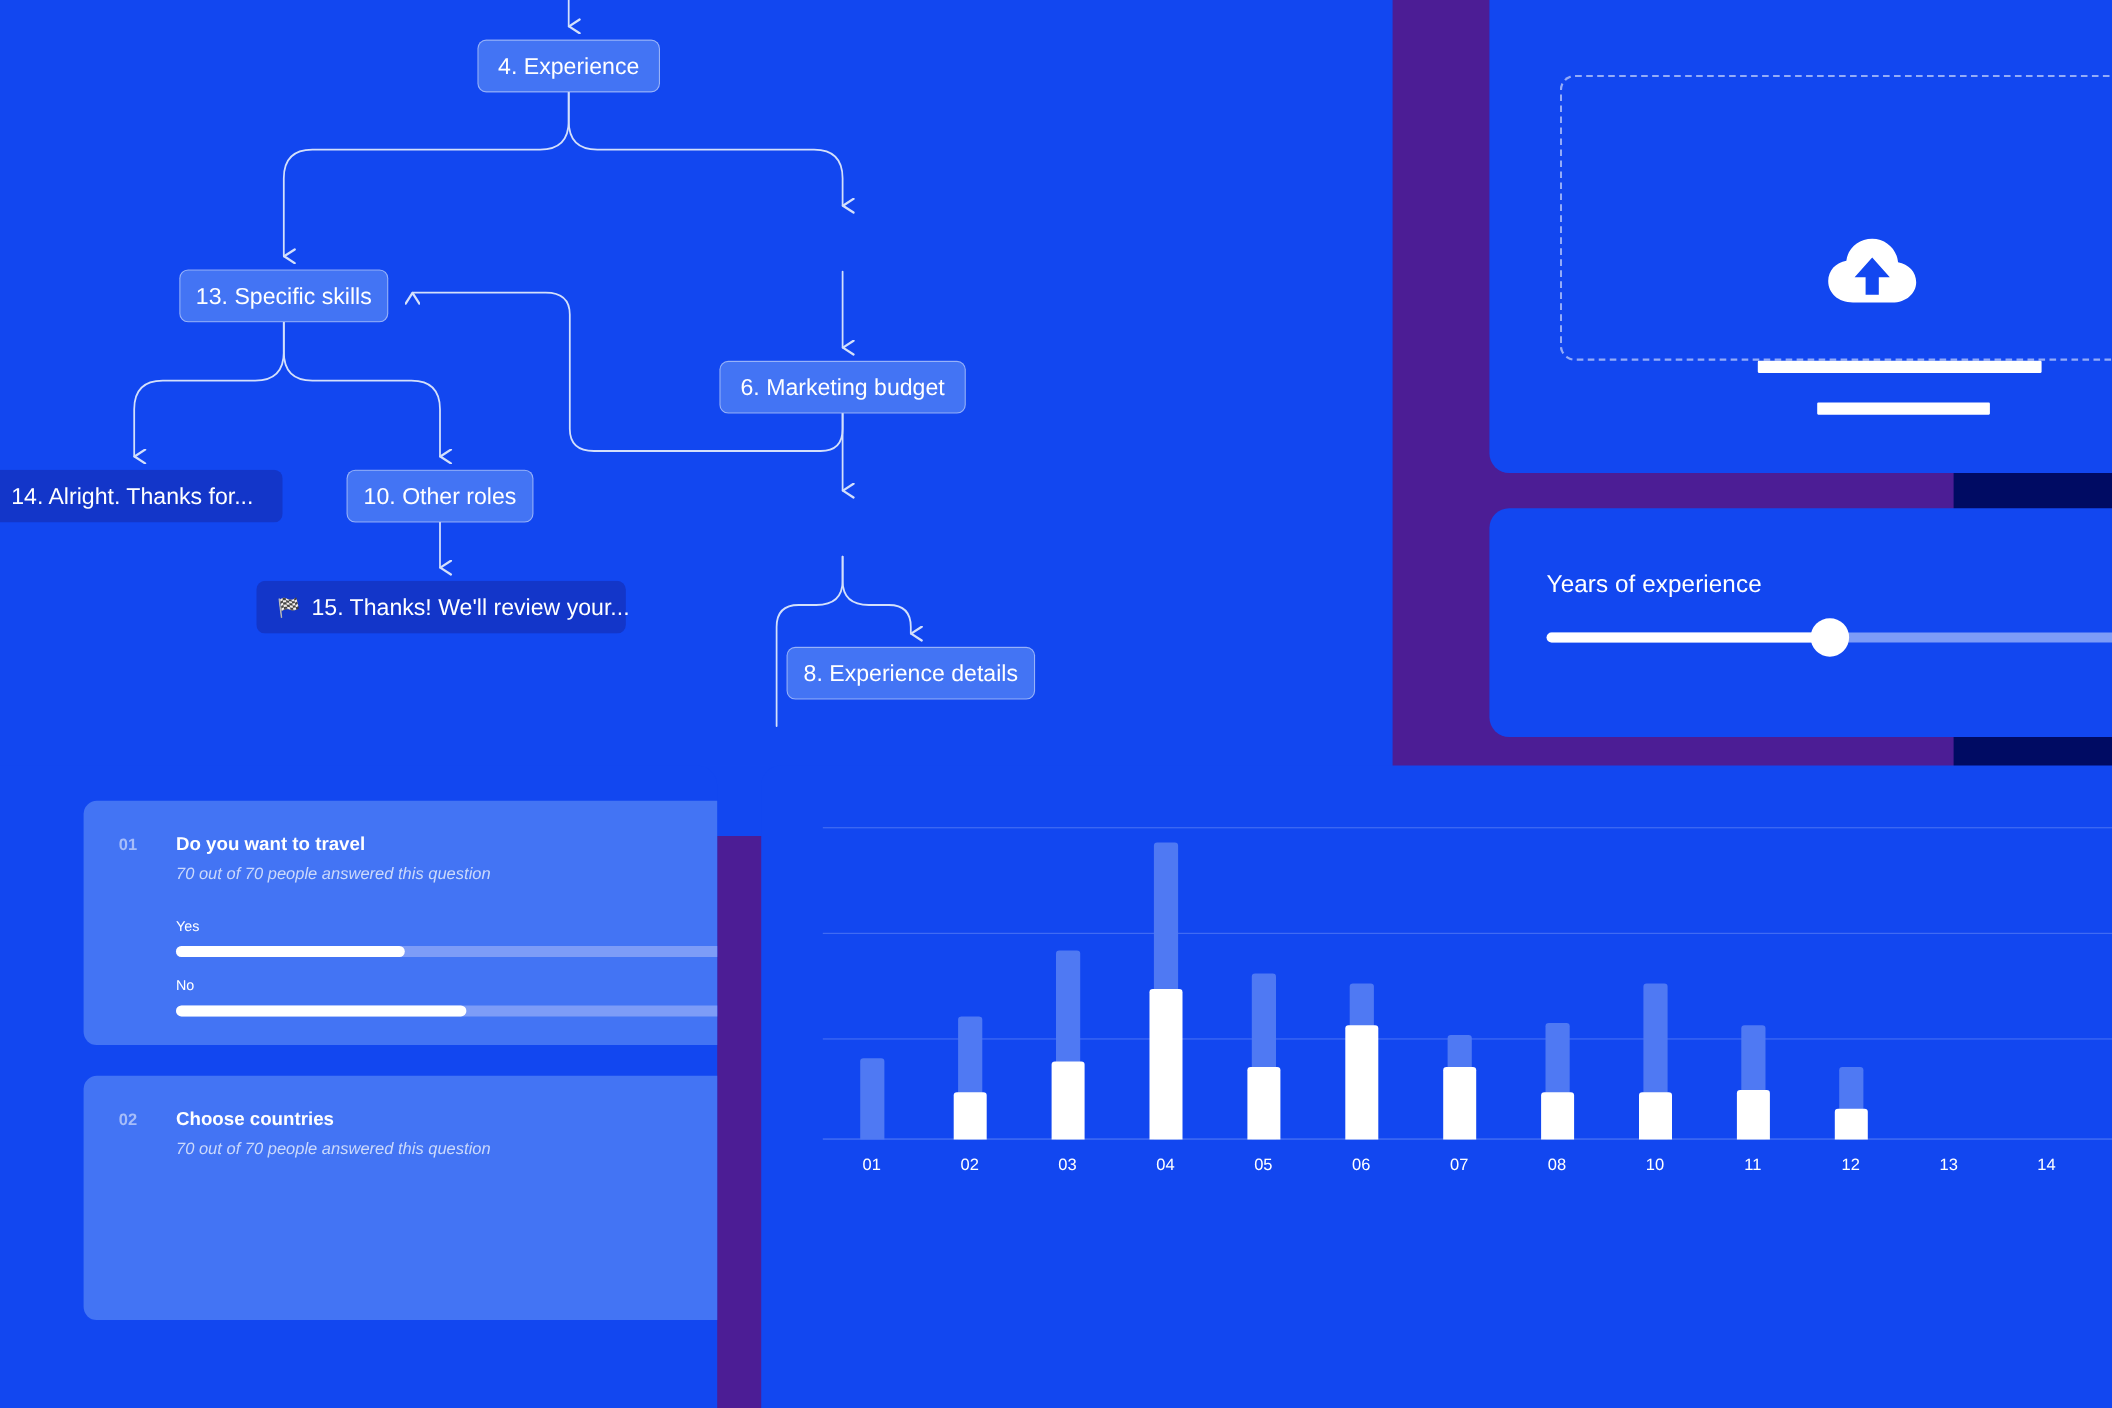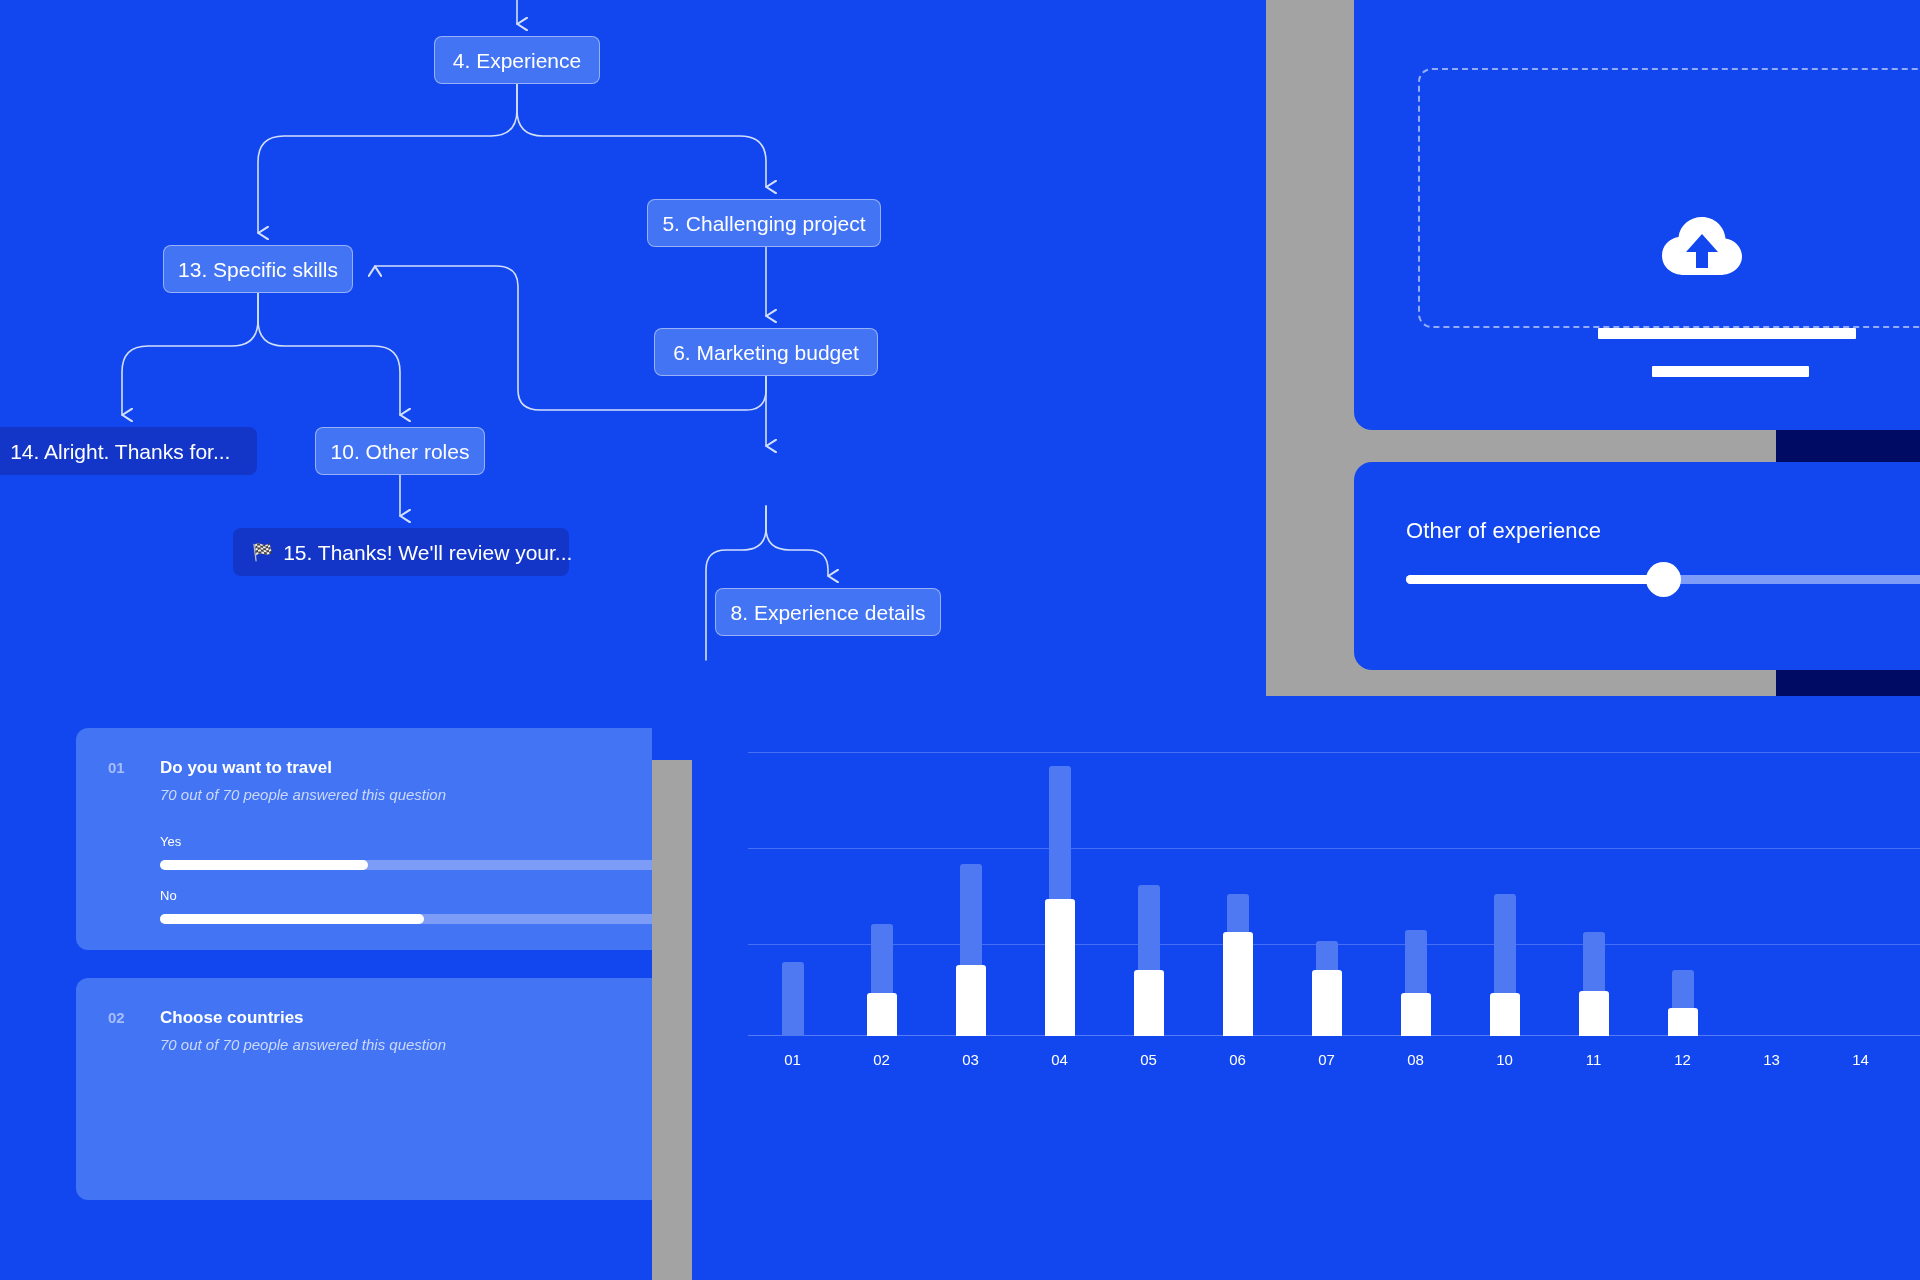"4. Experience" .stage { background: #a3a3a3 -> #4c1d95 }
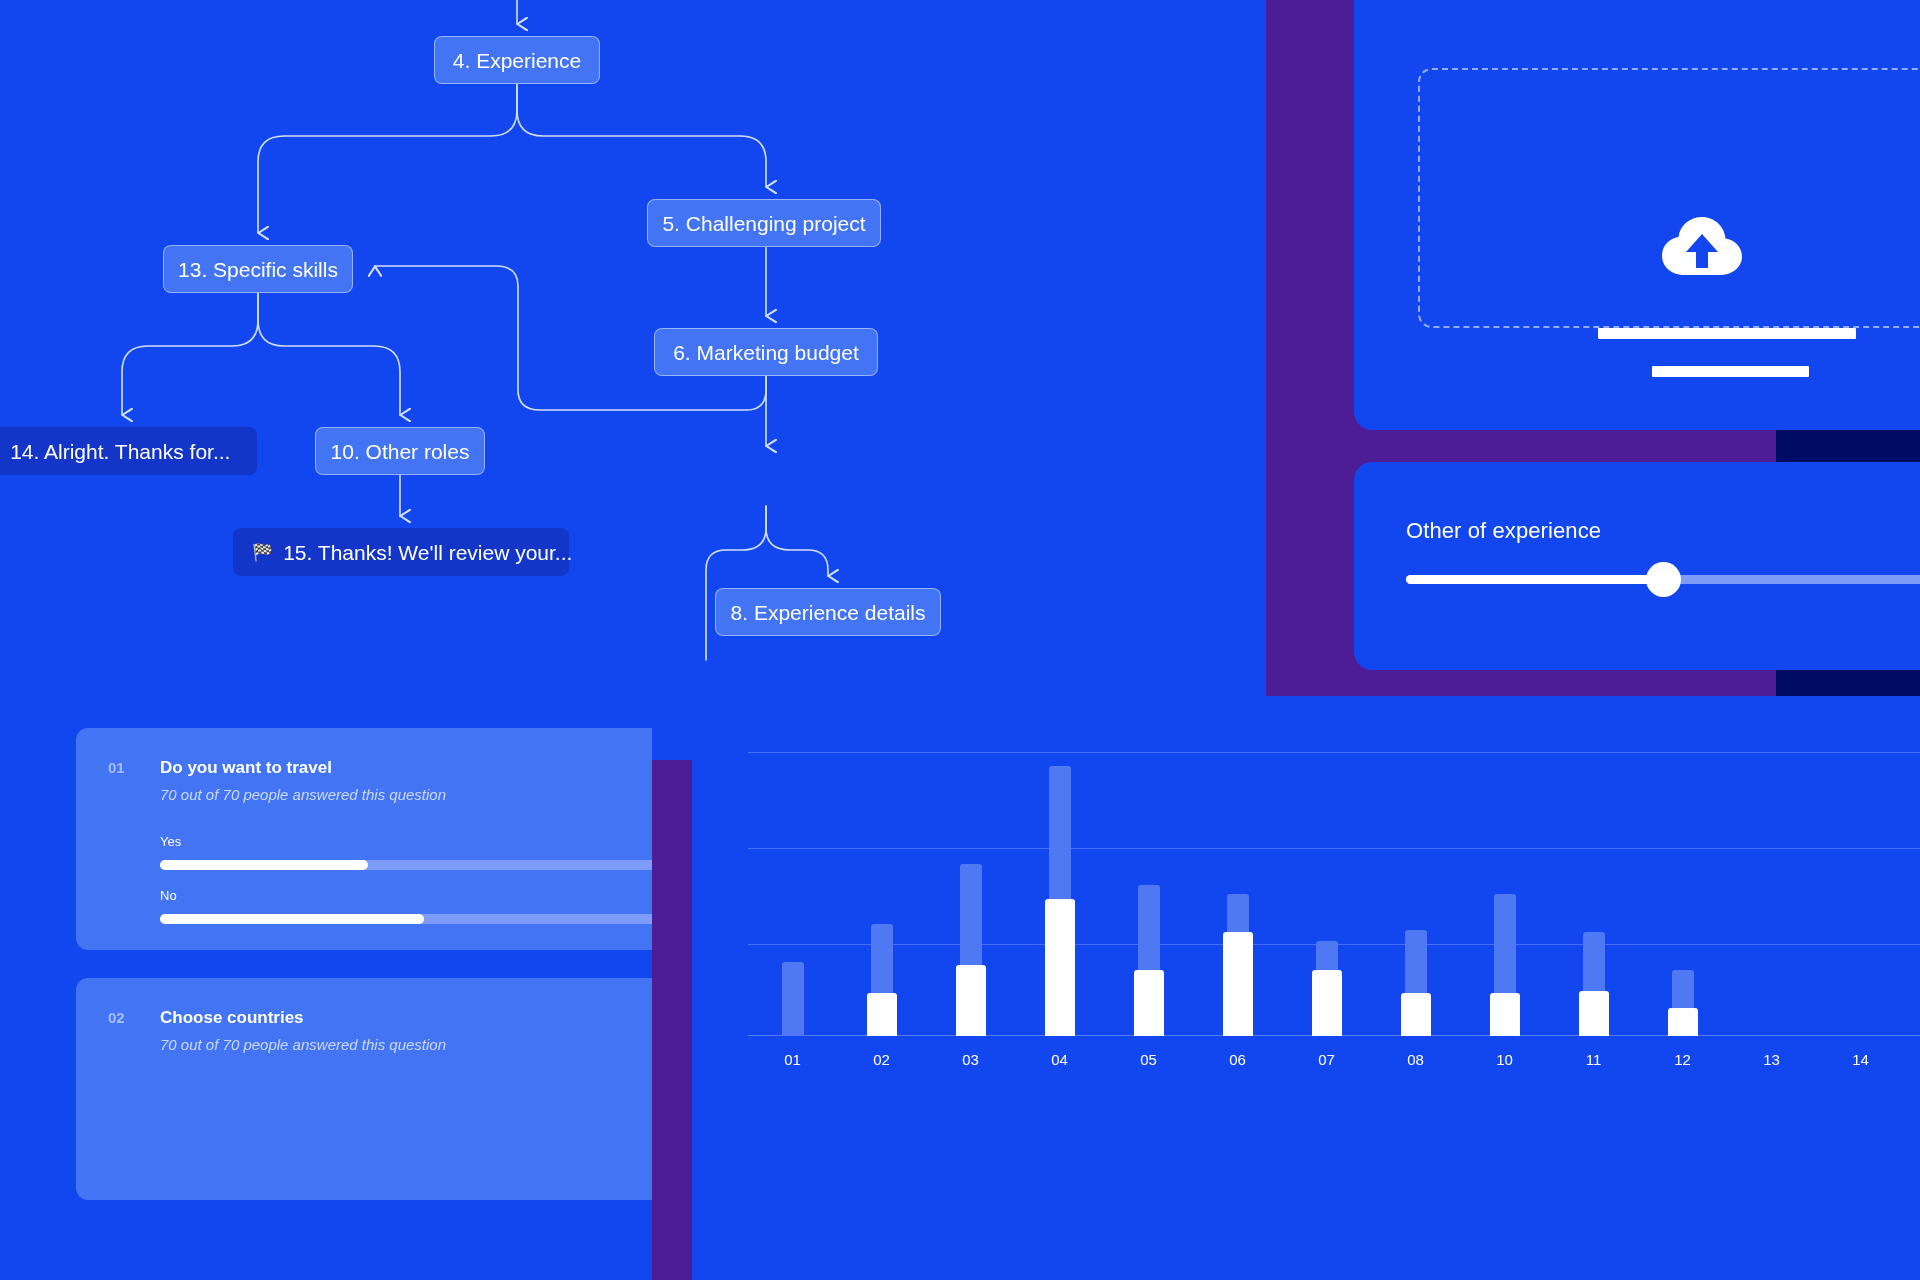"5. Challenging project" div.node { html: <div> <span>5. Challenging project</span> </div> -> none }
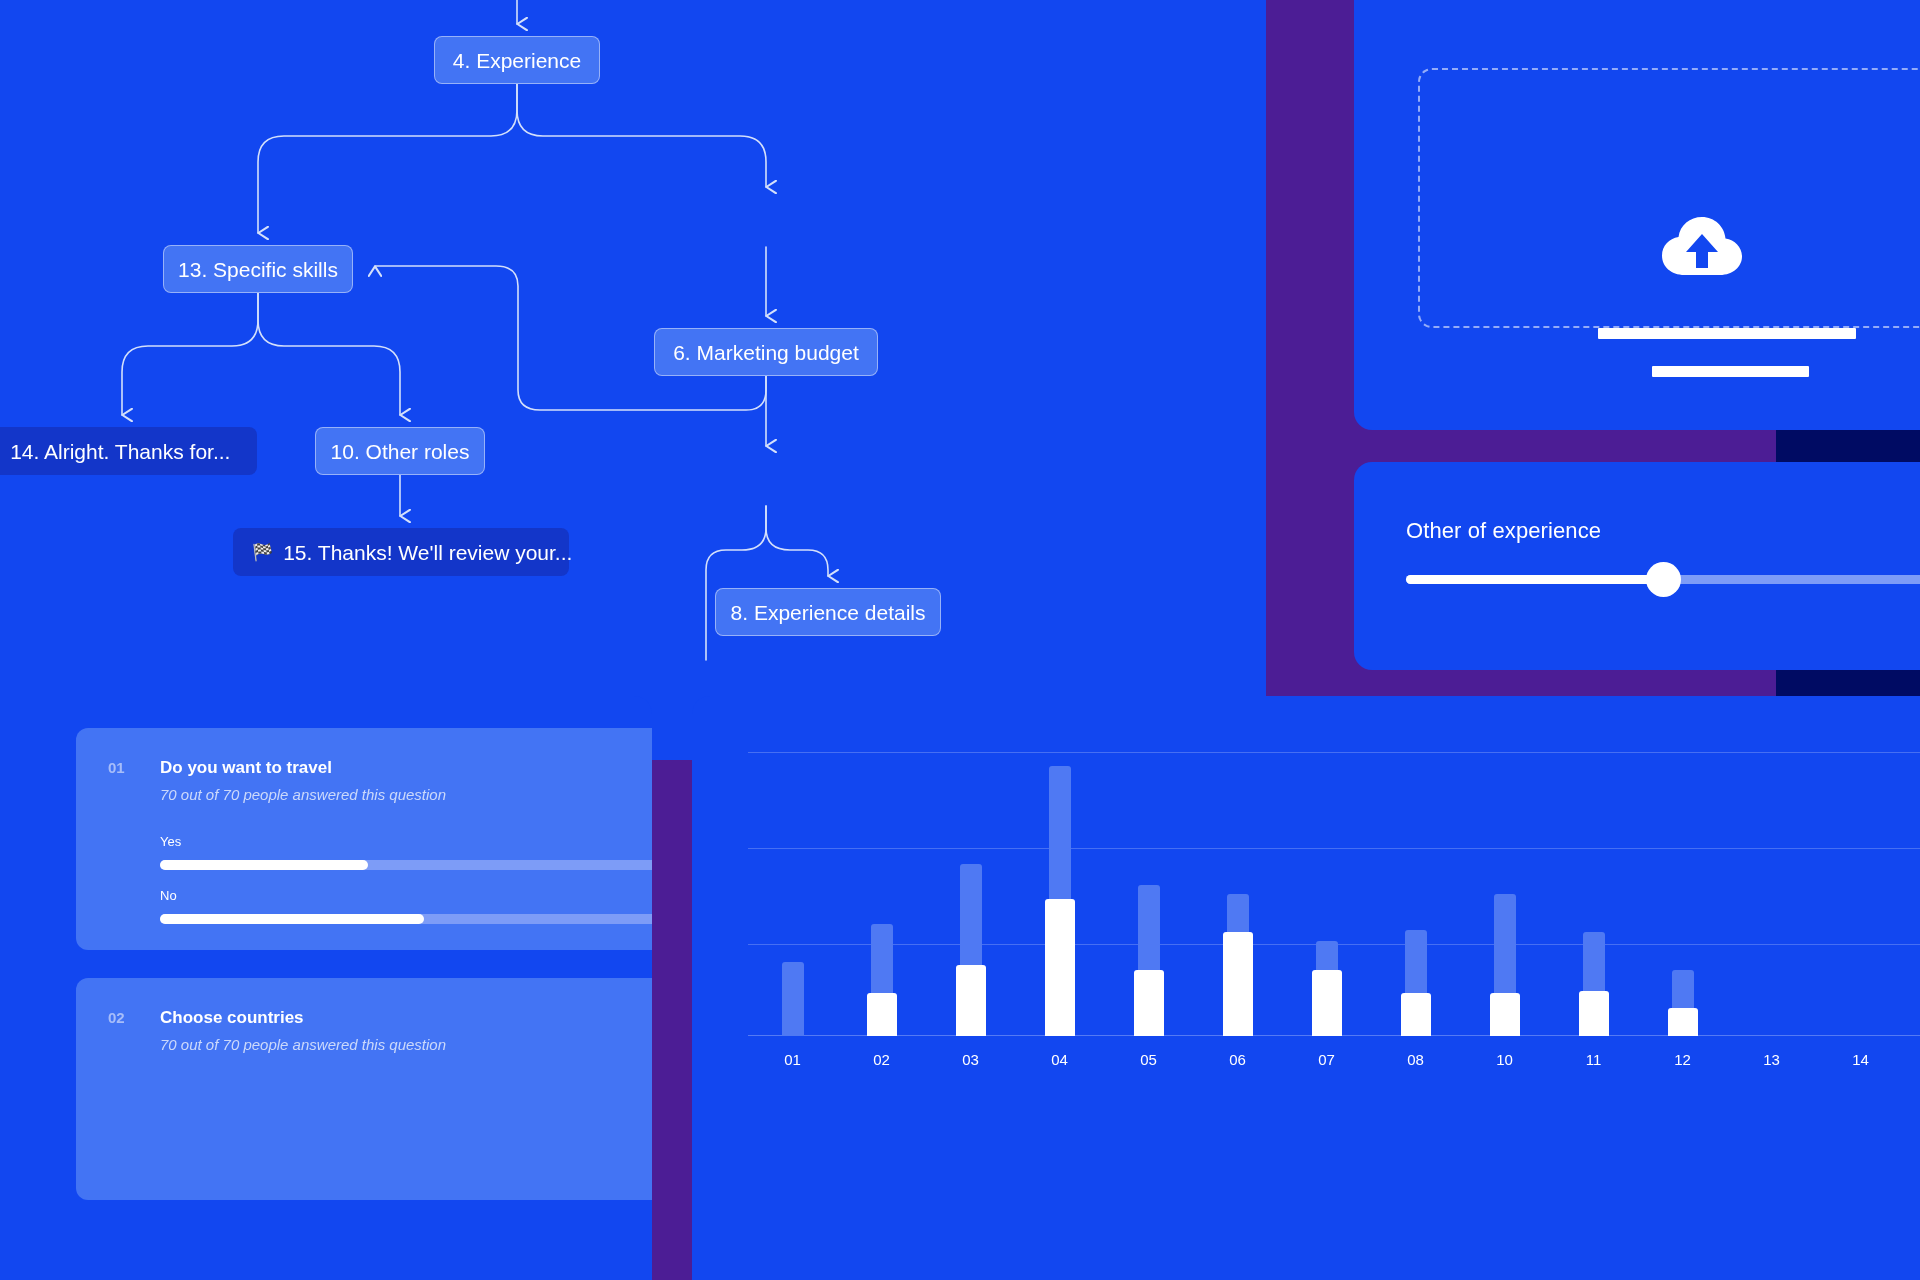"Other of experience" div { text: Other -> Years }
